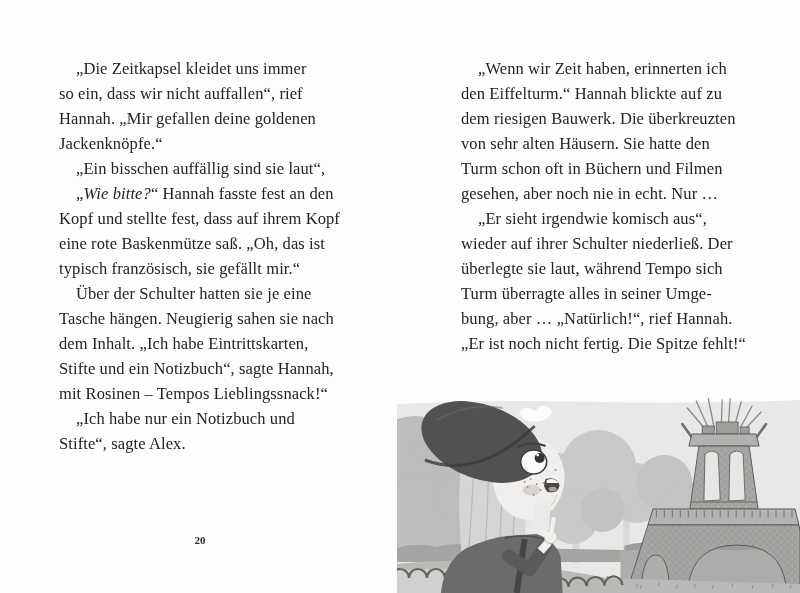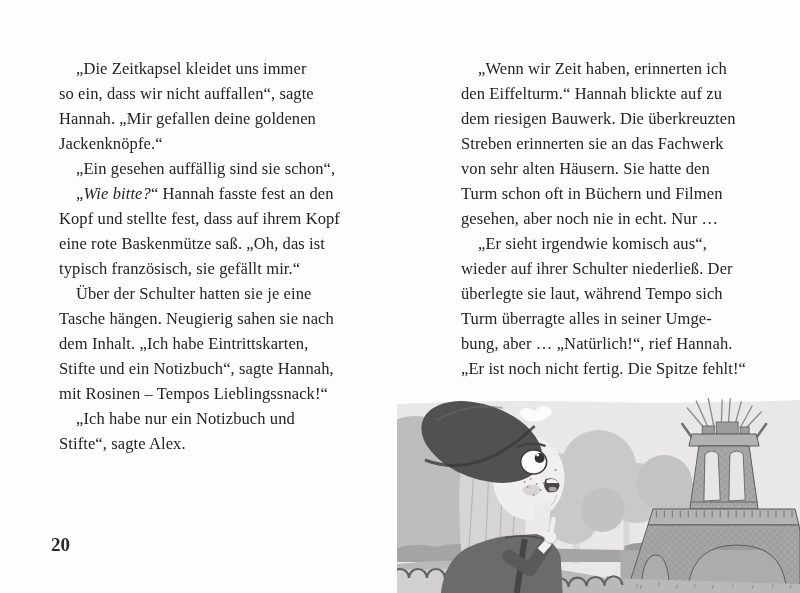"so ein, dass wir nicht" div.line { text: sagte -> rief }
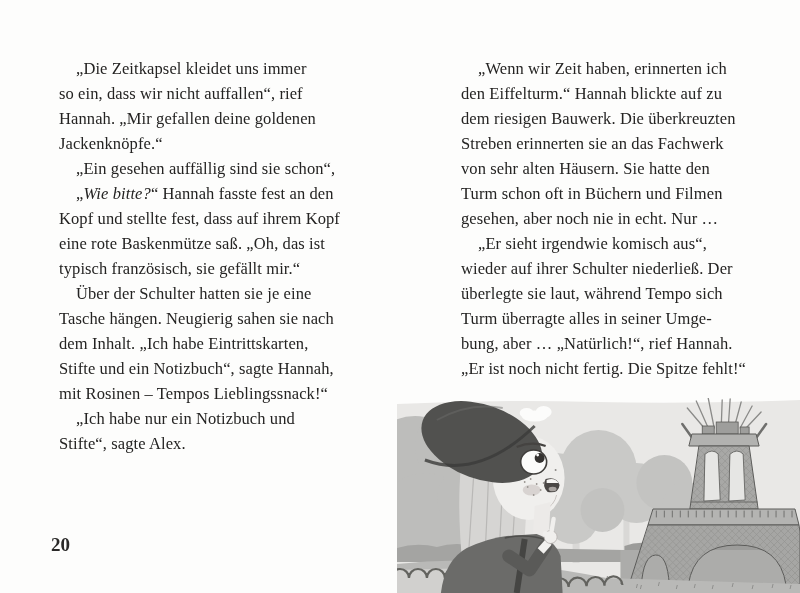"Streben erinnerten sie an das" div.line { html: <div>Streben erinnerten sie an das Fachwerk</div> -> none }
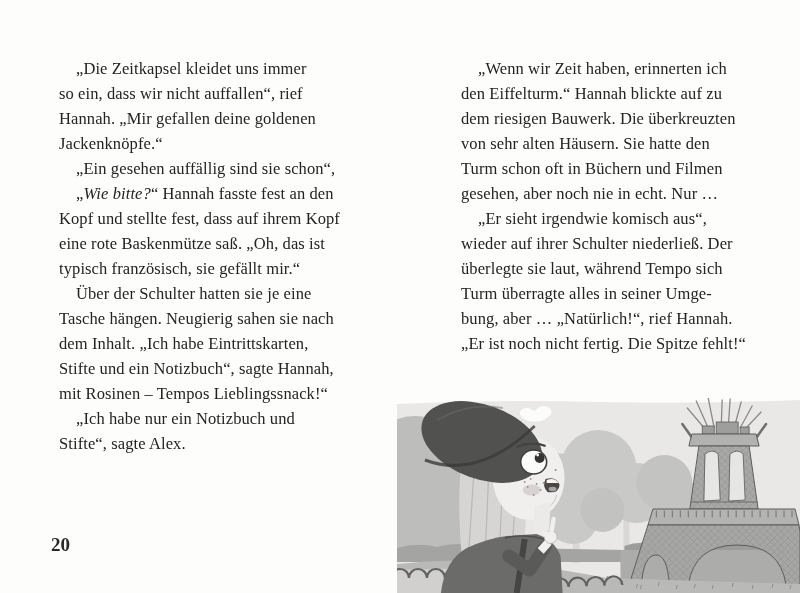"„Ein gesehen auffällig sind sie" div.line { text: gesehen auffällig sind sie schon -> bisschen auffällig sind sie laut }
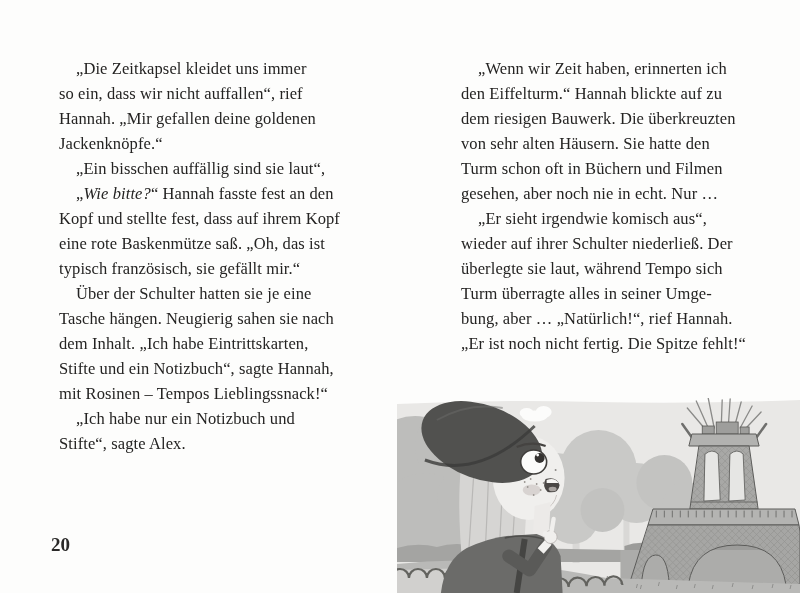"20" .pagenum { font-size: 19px -> 11px; left: 51px -> 59px; text-align: left -> center }
